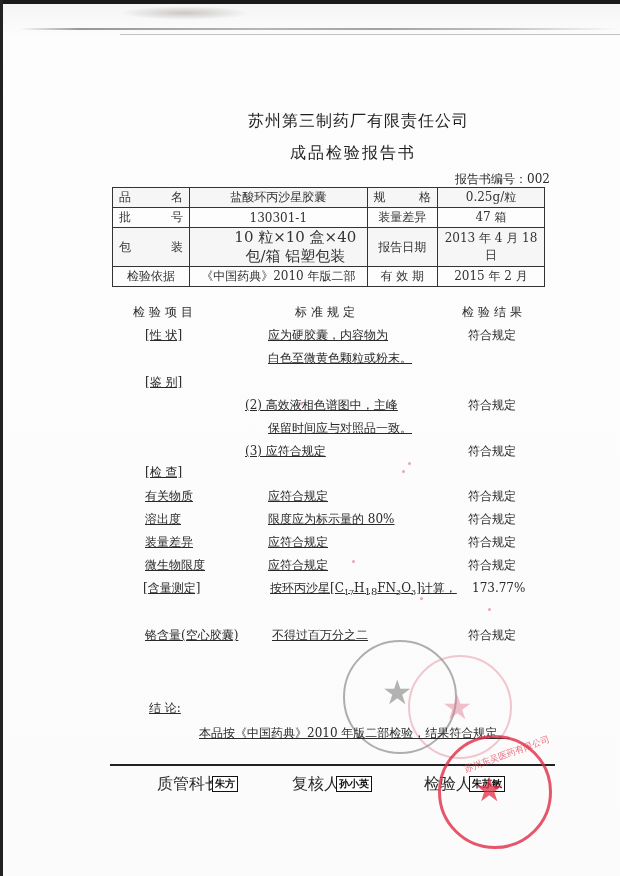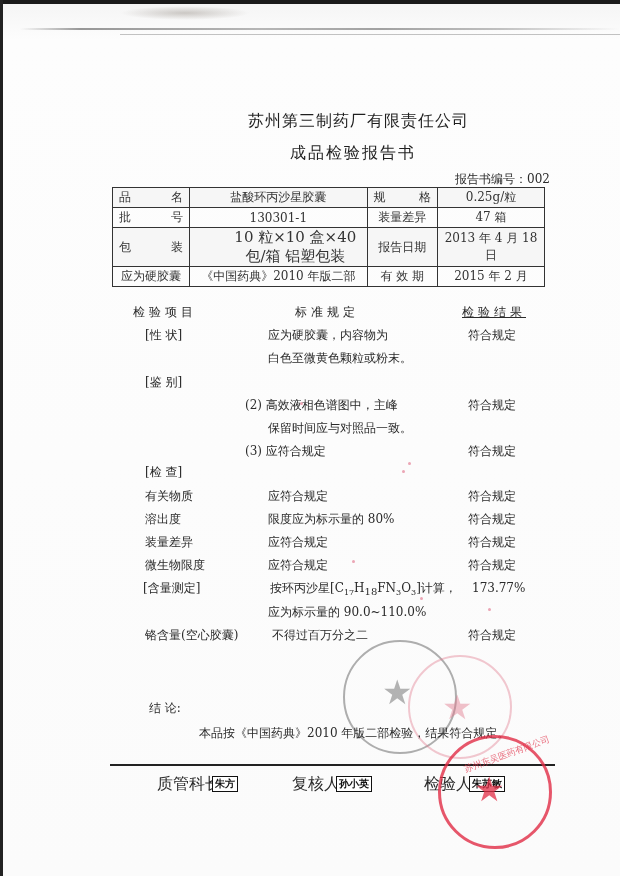"应为硬胶囊" td.lbl { text: 应为硬胶囊 -> 检验依据 }
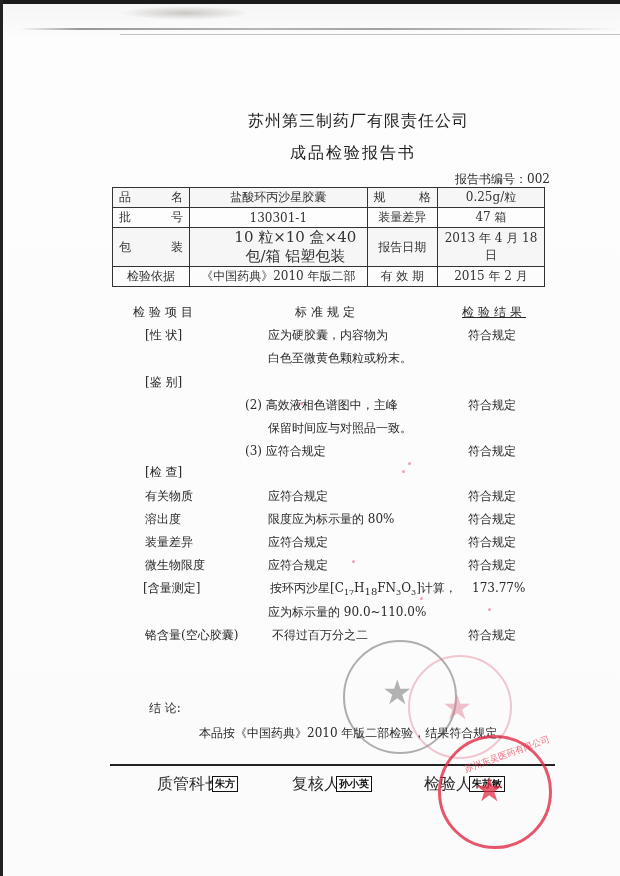"检验结果" div.t { text-decoration: underline -> none }
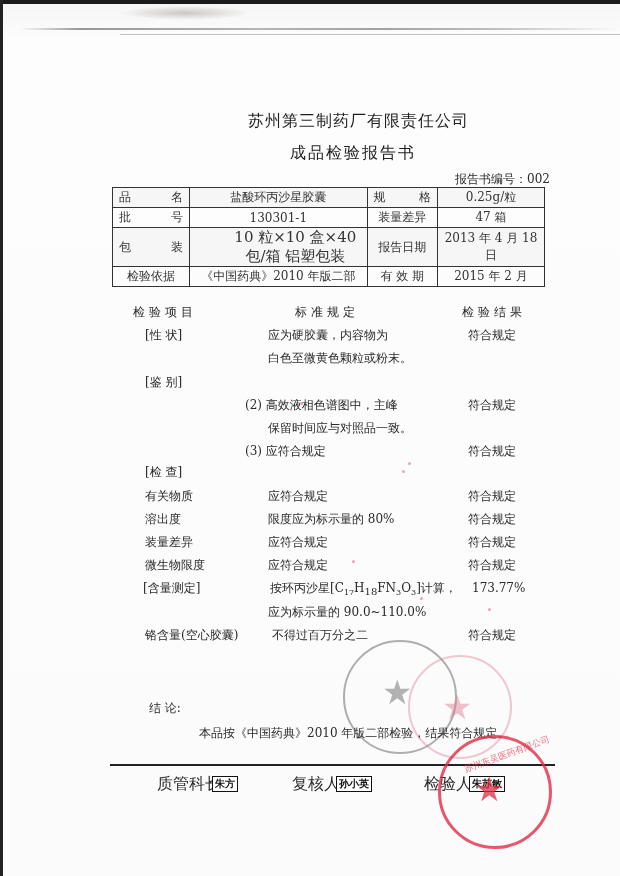"[性 状]" .row-text { text-decoration: none -> underline }
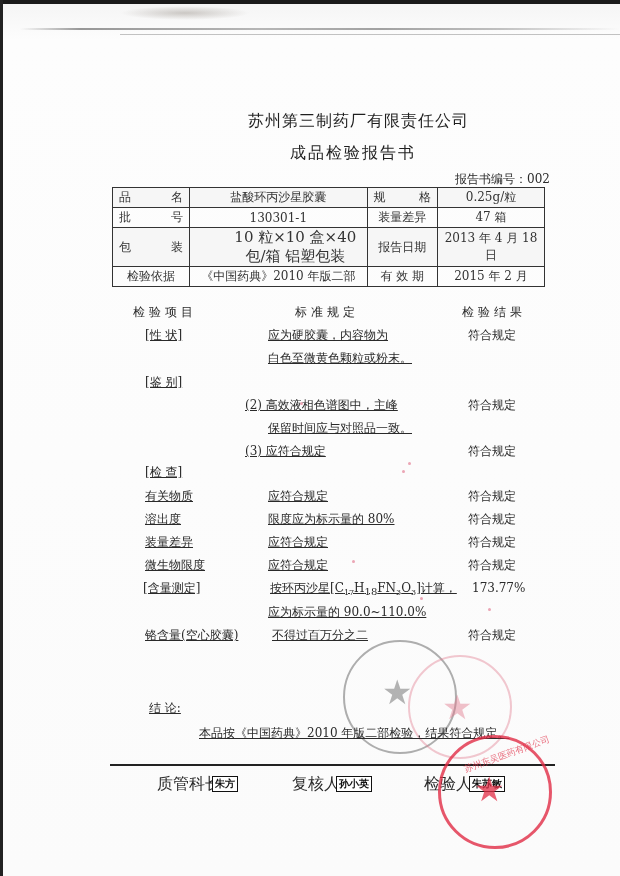"应为标示量的 90.0~110.0%" div.t { html: <div>应为标示量的 90.0~110.0%</div> -> none }
